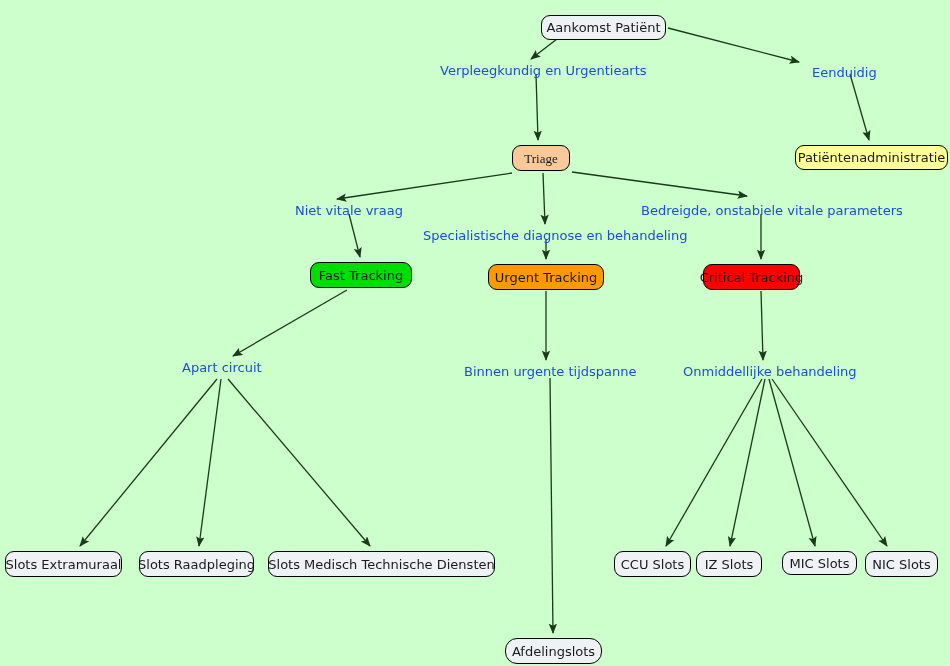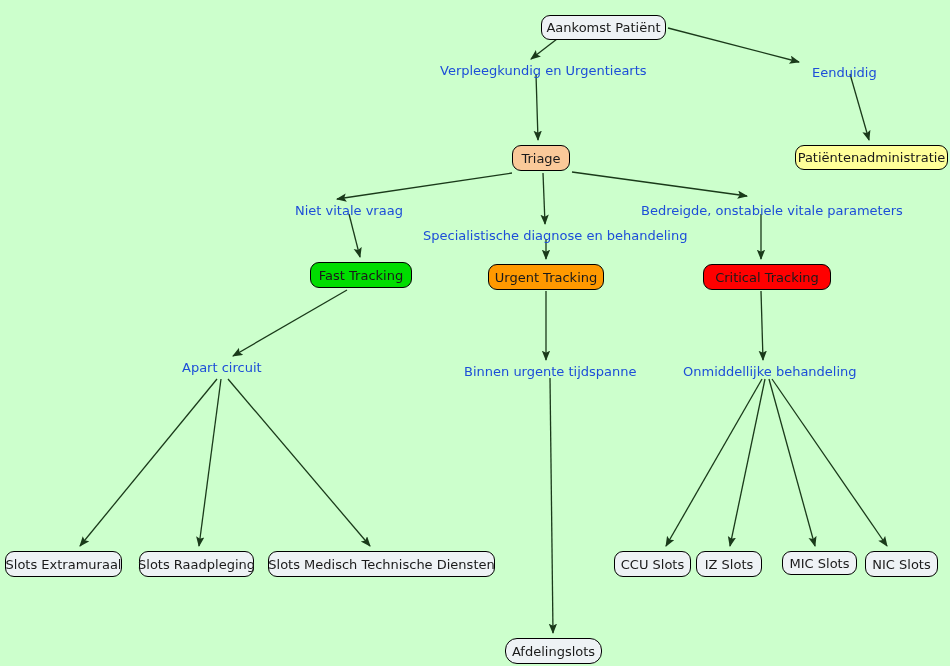"Triage" div.node { font-family: none -> Liberation Serif, serif }
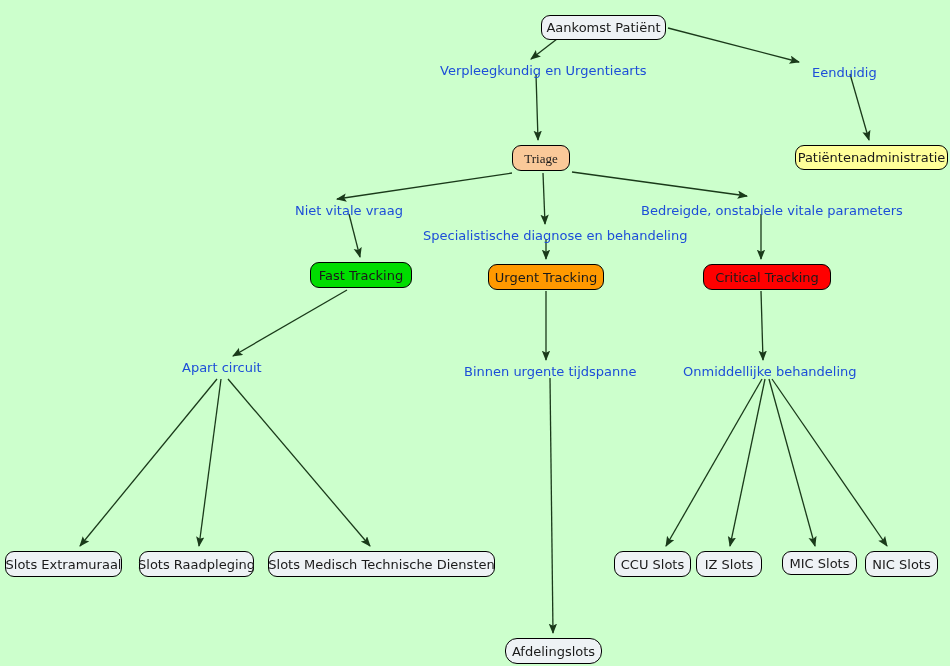"Critical Tracking" div.node { width: 128px -> 97px }
